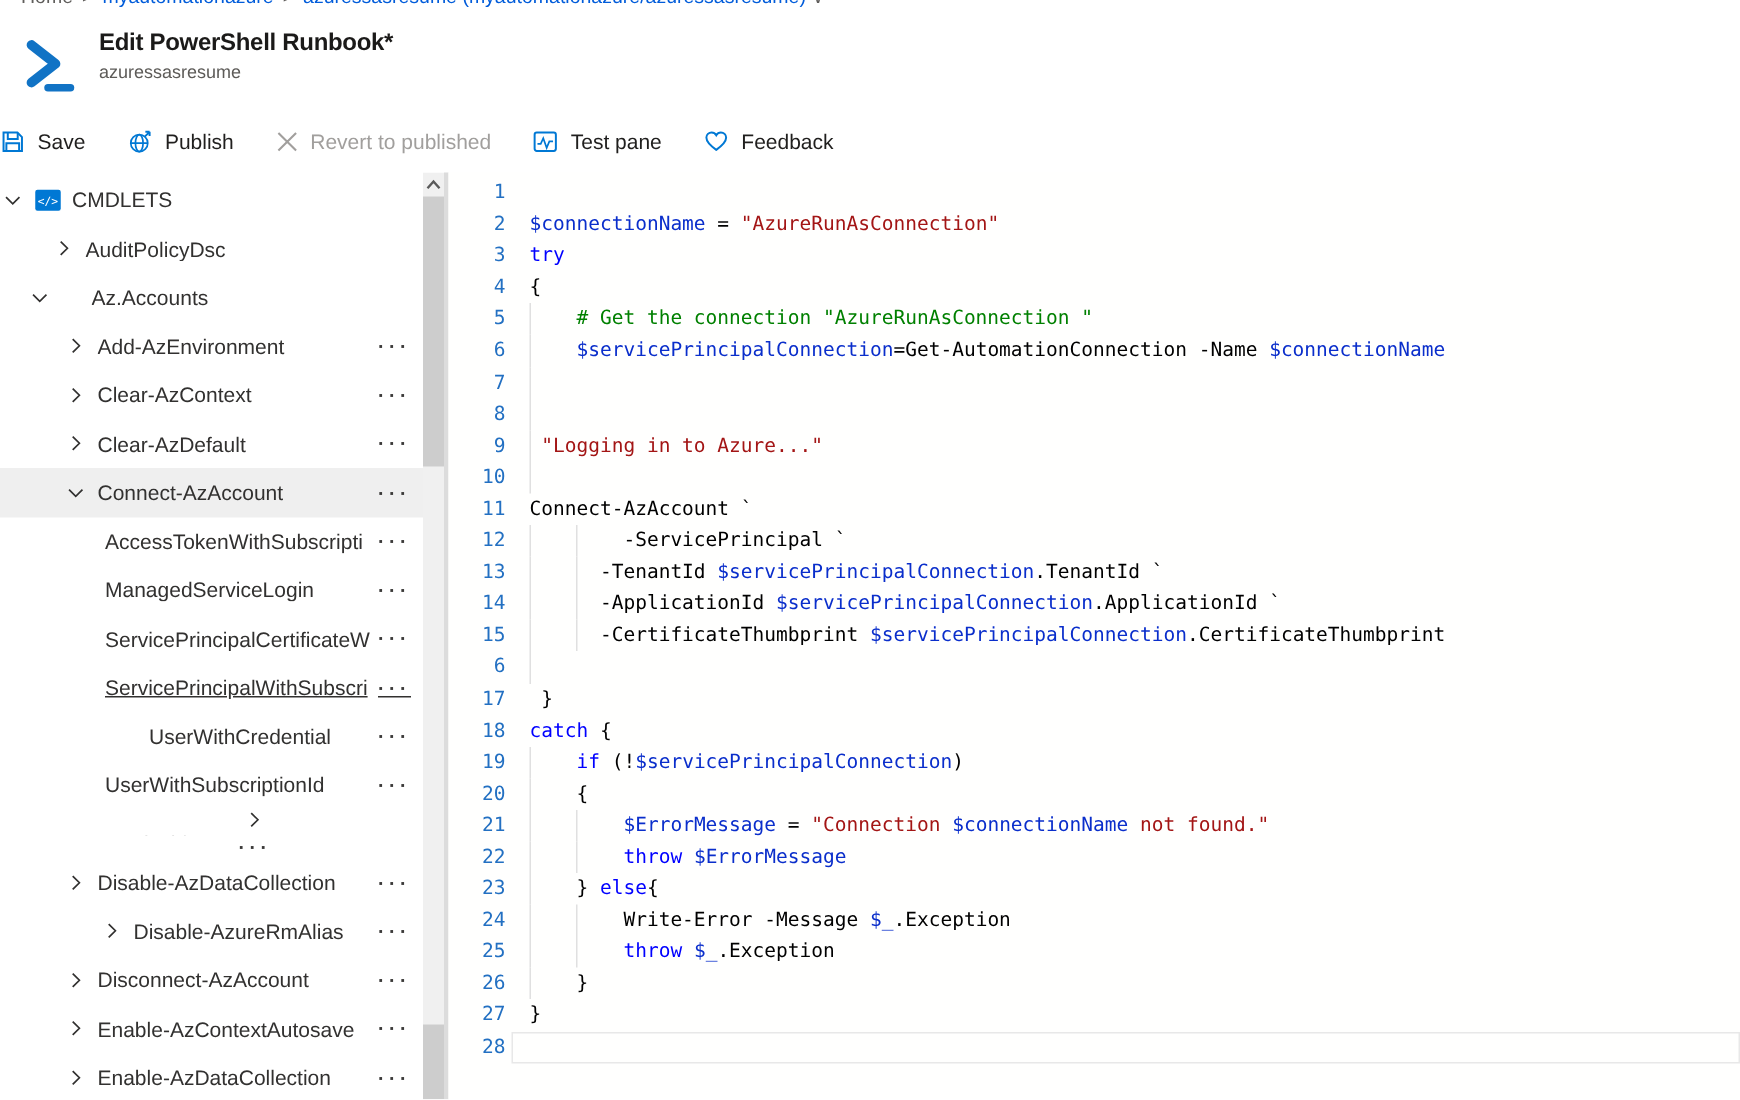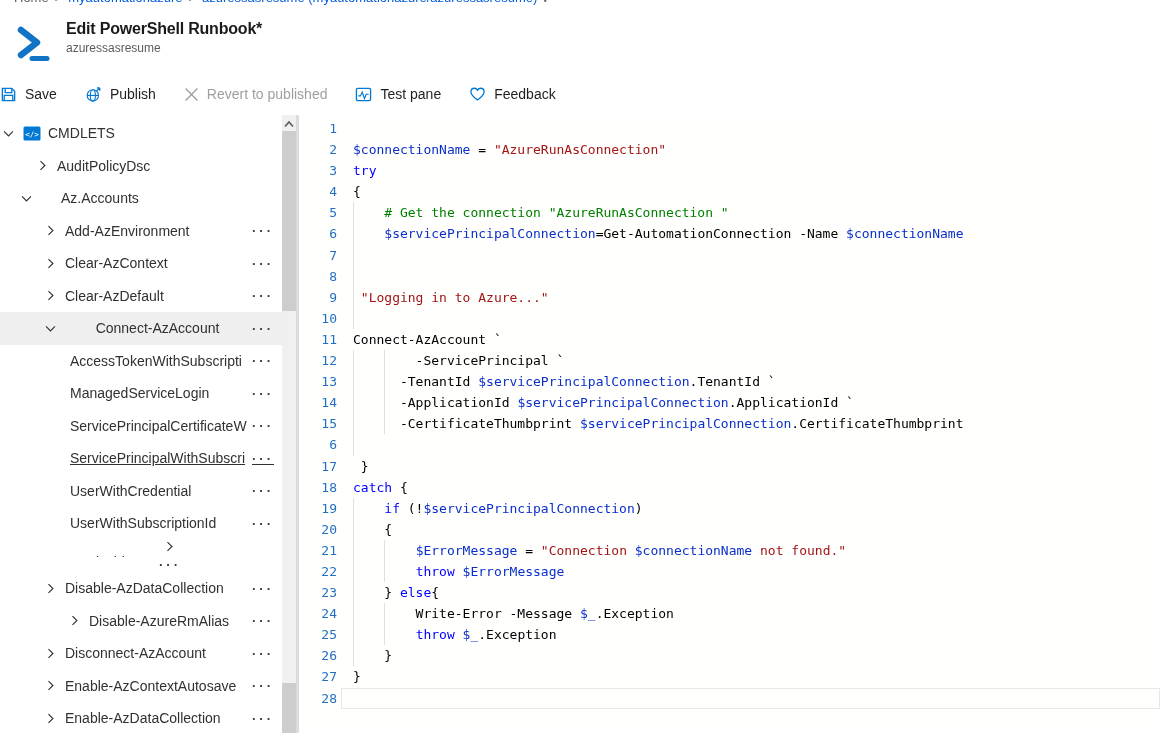"Connect-AzAccount" div.row { text-align: center -> none }
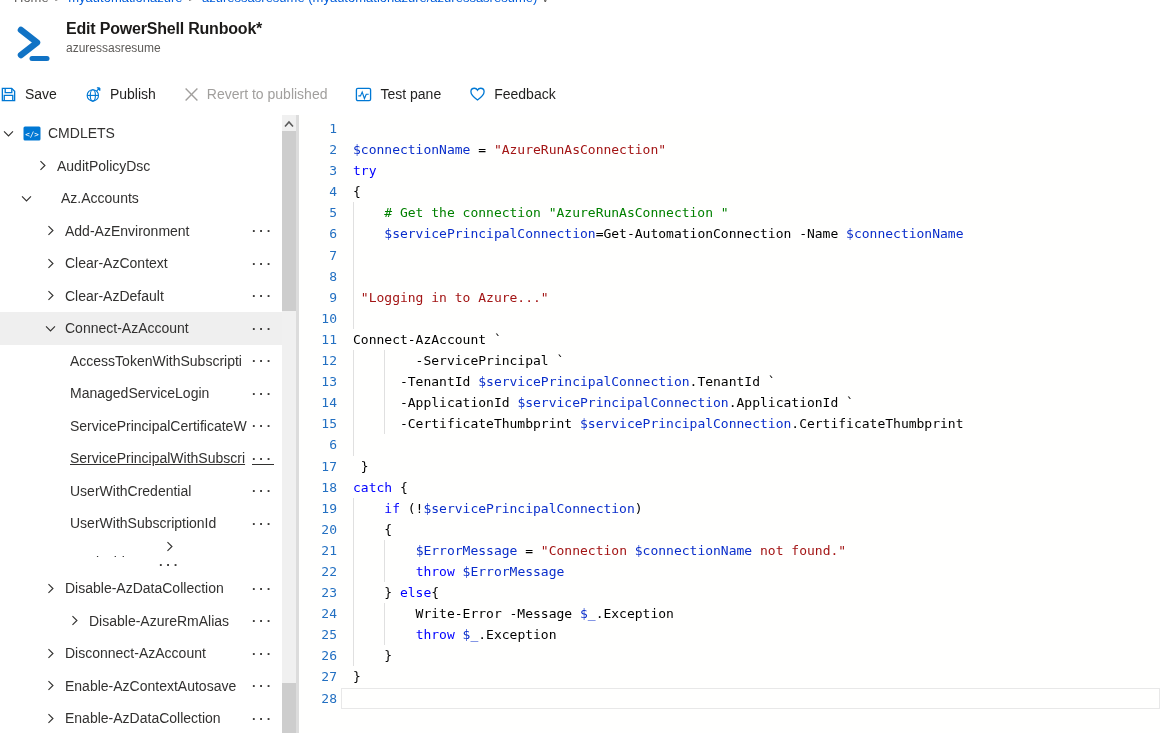"UserWithCredential" div.row { text-align: none -> center }
